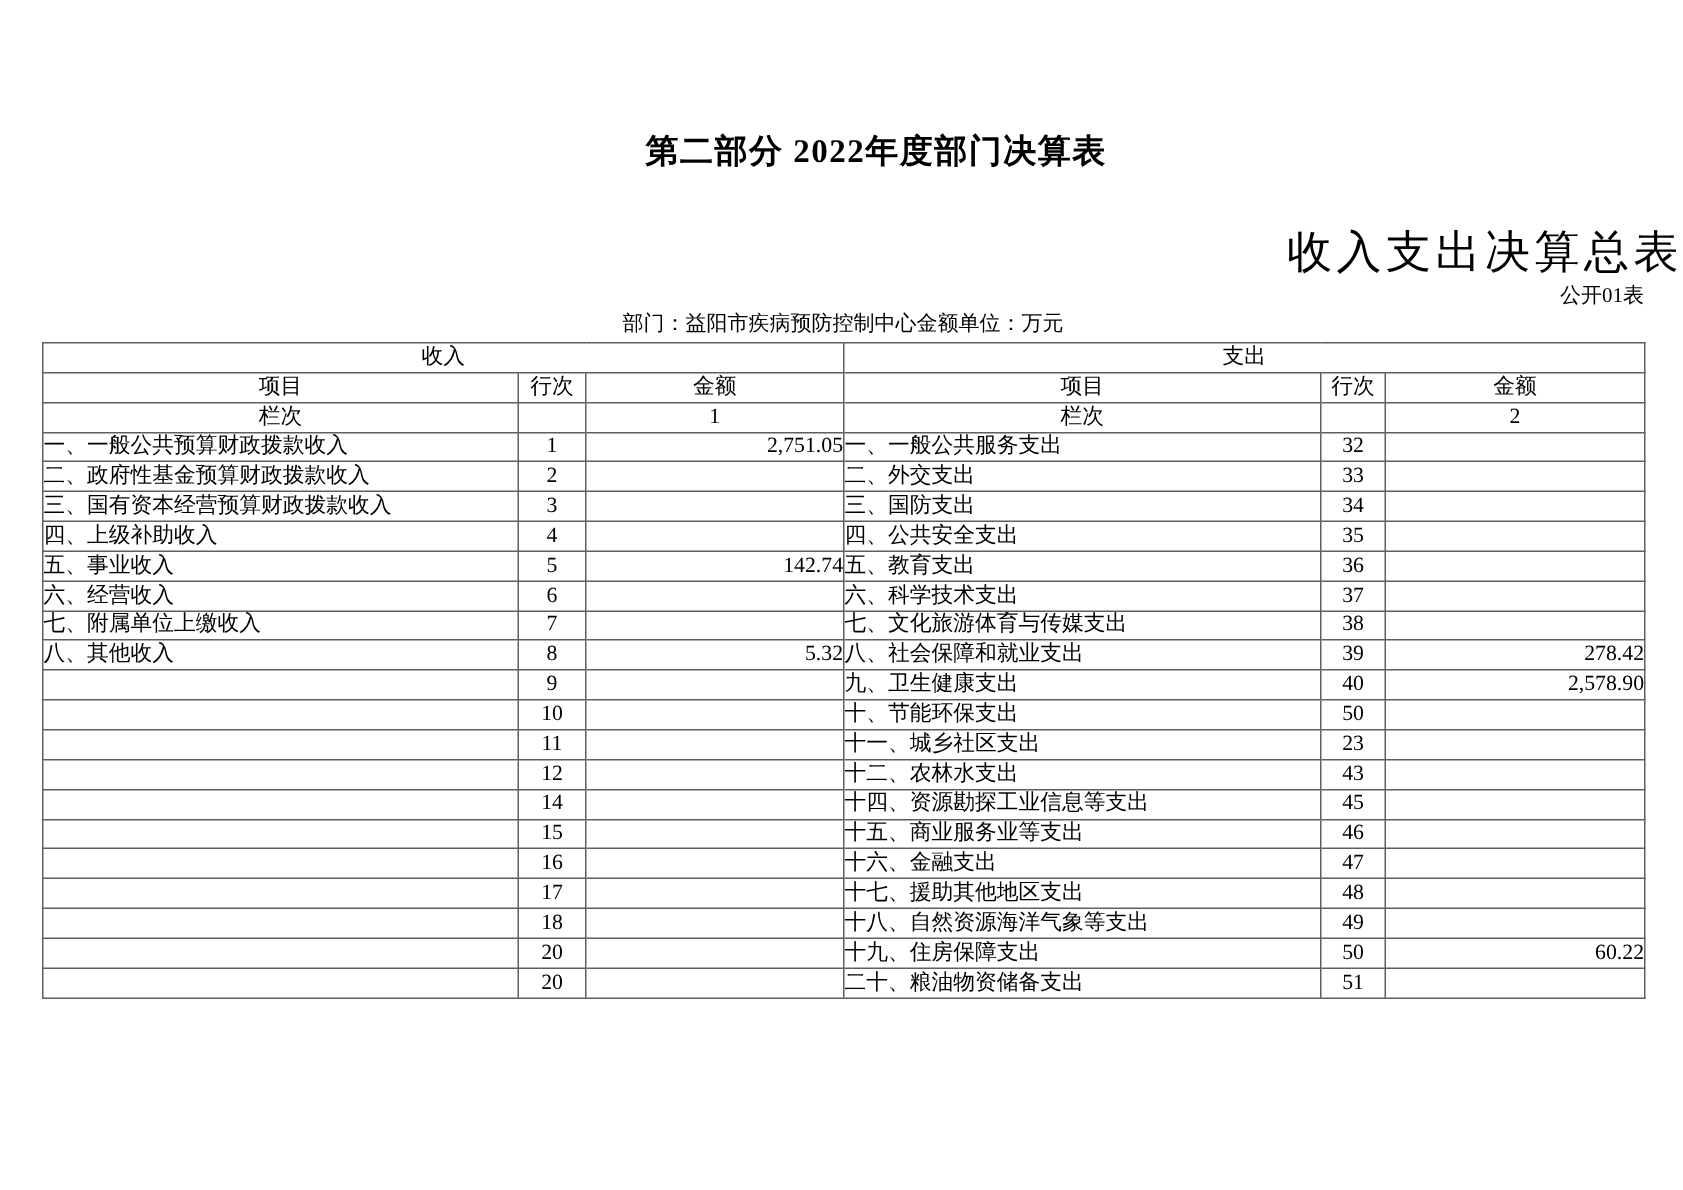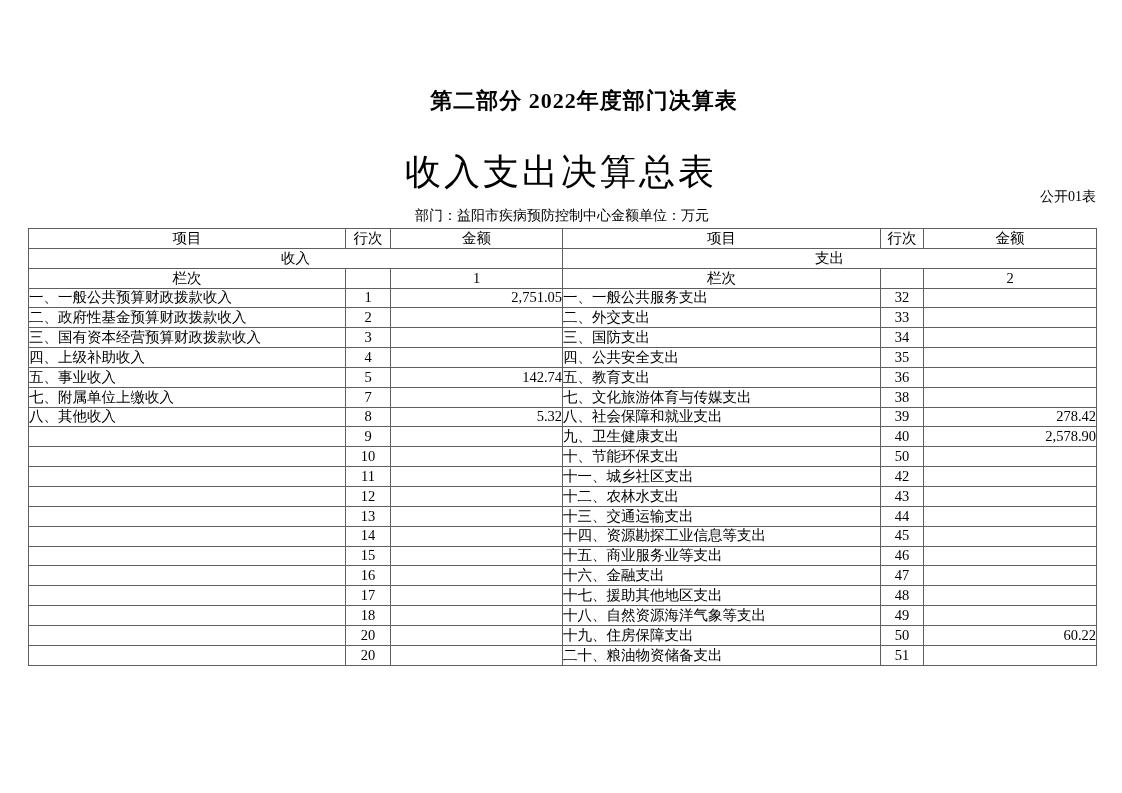"收入支出决算总表" .table-title { font-size: 36px -> 30px; text-align: center -> right }
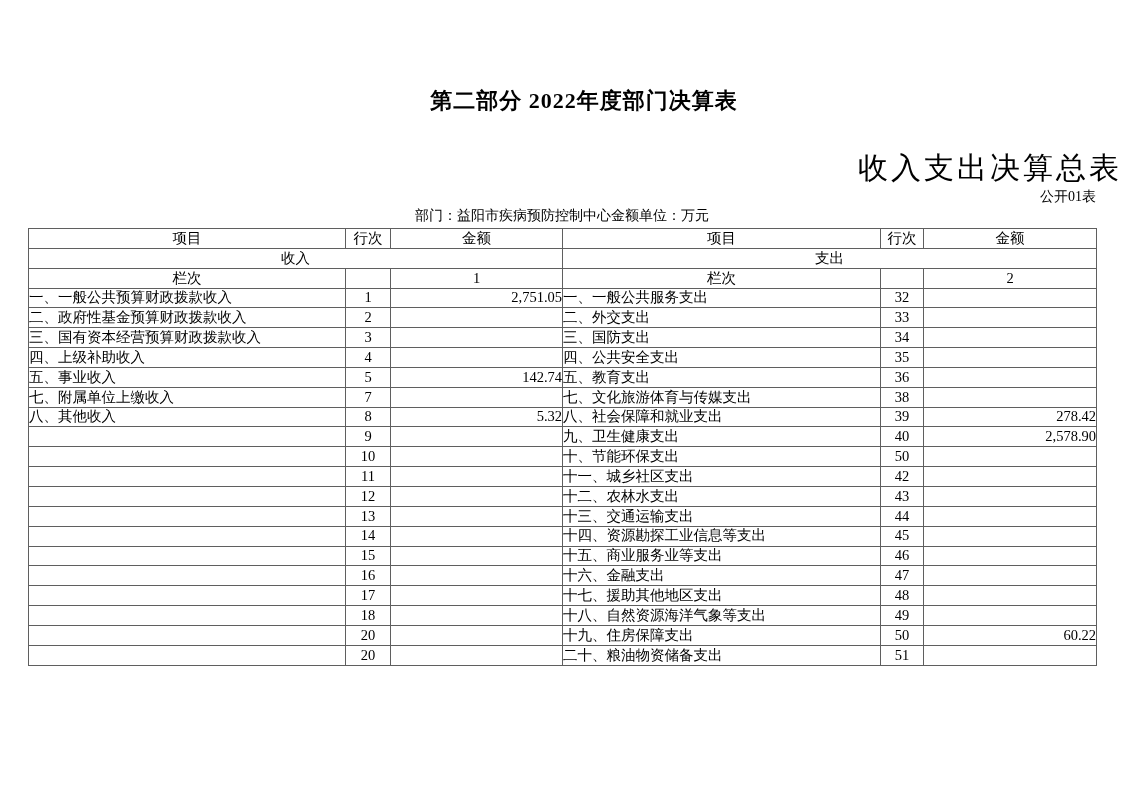"项目" tr { order: before "收入" -> after "收入" }
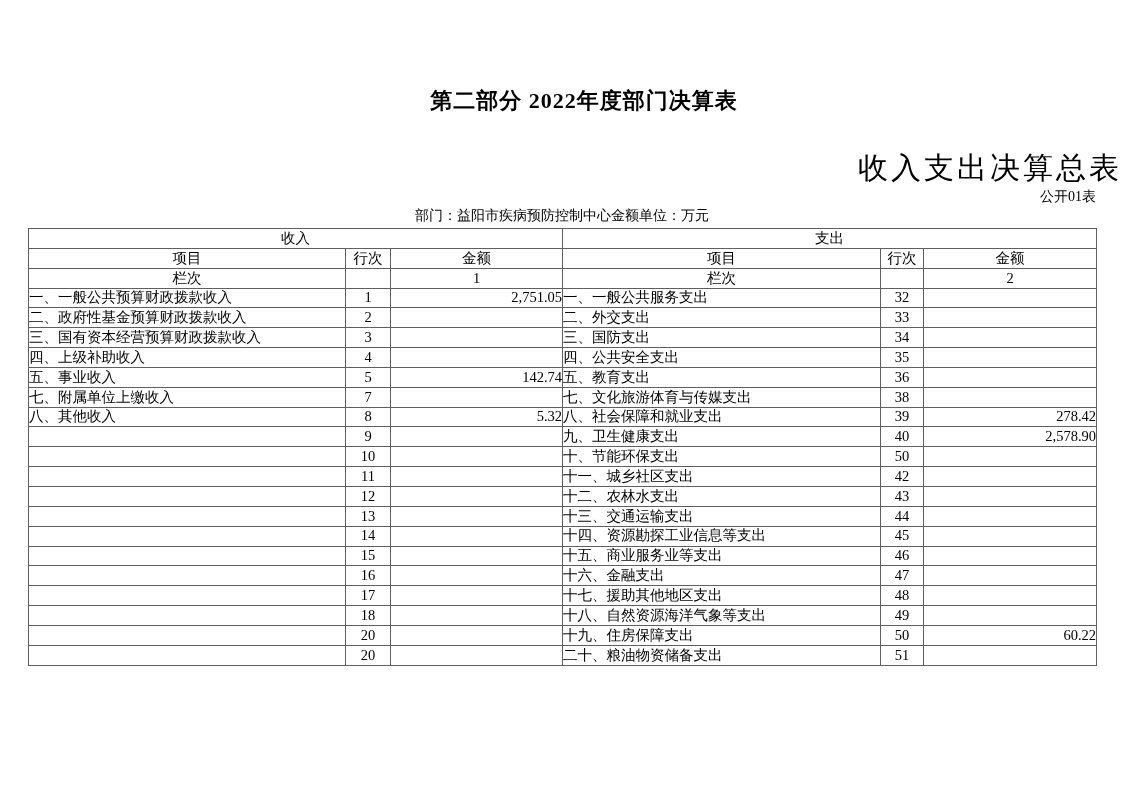"六、经营收入" tr { html: none -> <tr> <td>六、经营收入</td> <td>6</td> <td></td> <td>六、科学技术支出</td> <td>37</td> <td></td> </tr> }
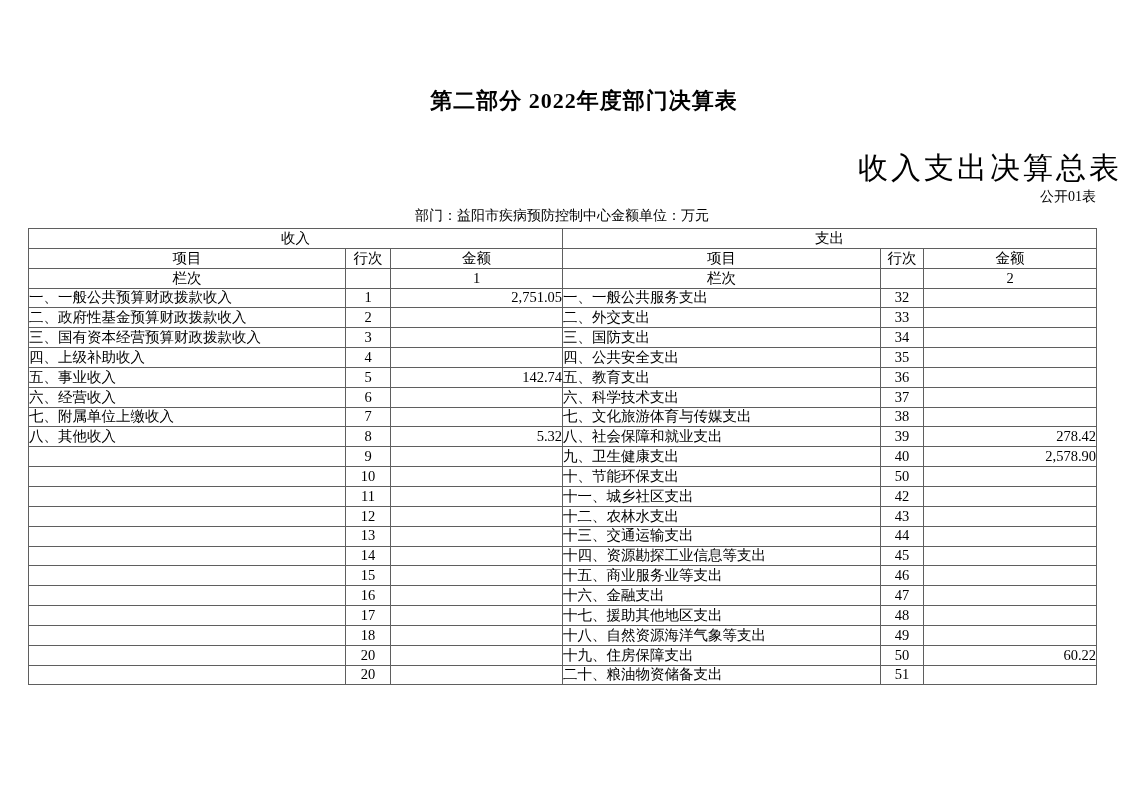"42" td.line { text: 42 -> 23 }
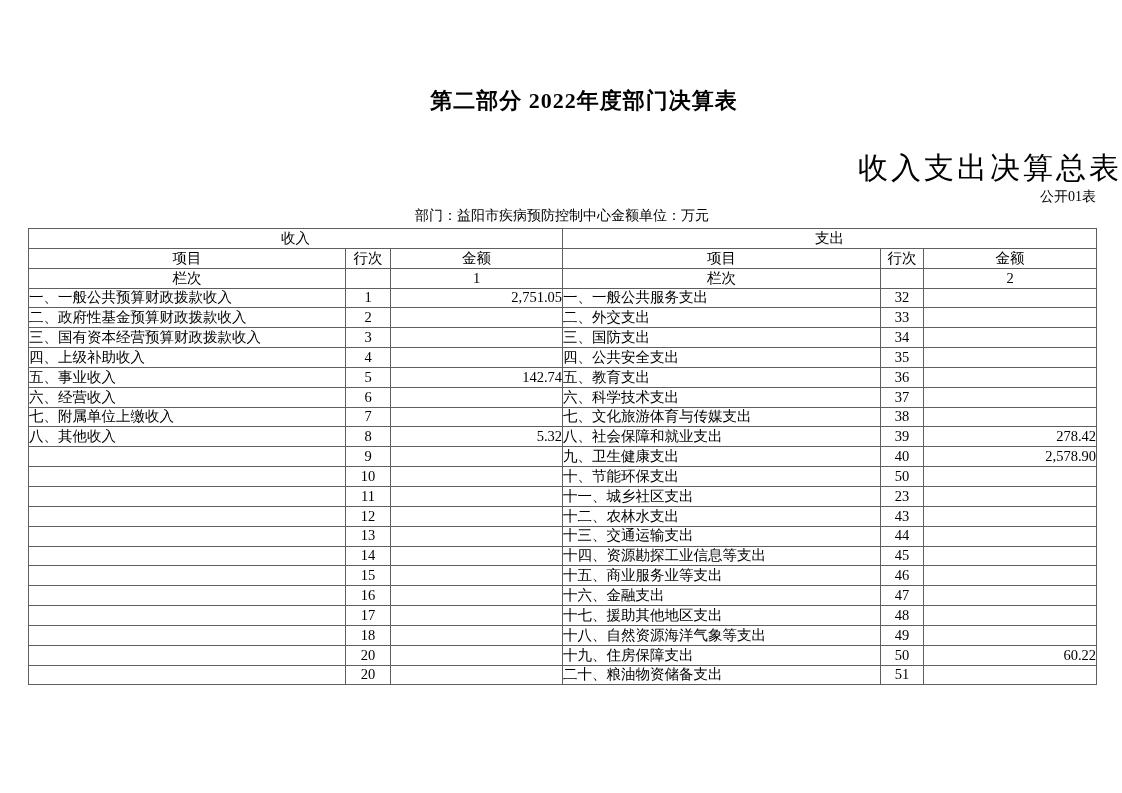"13" tr { html: <tr> <td></td> <td>13</td> <td></td> <td>十三、交通运输支出</td> <td>44</td> <td></td> </tr> -> none }
